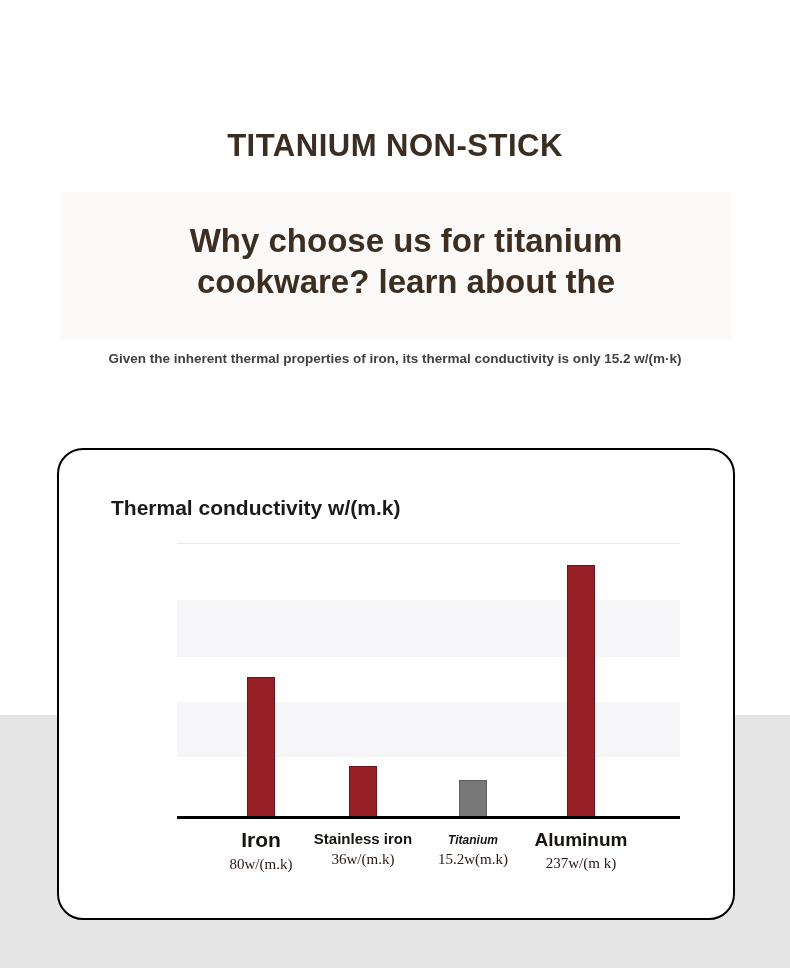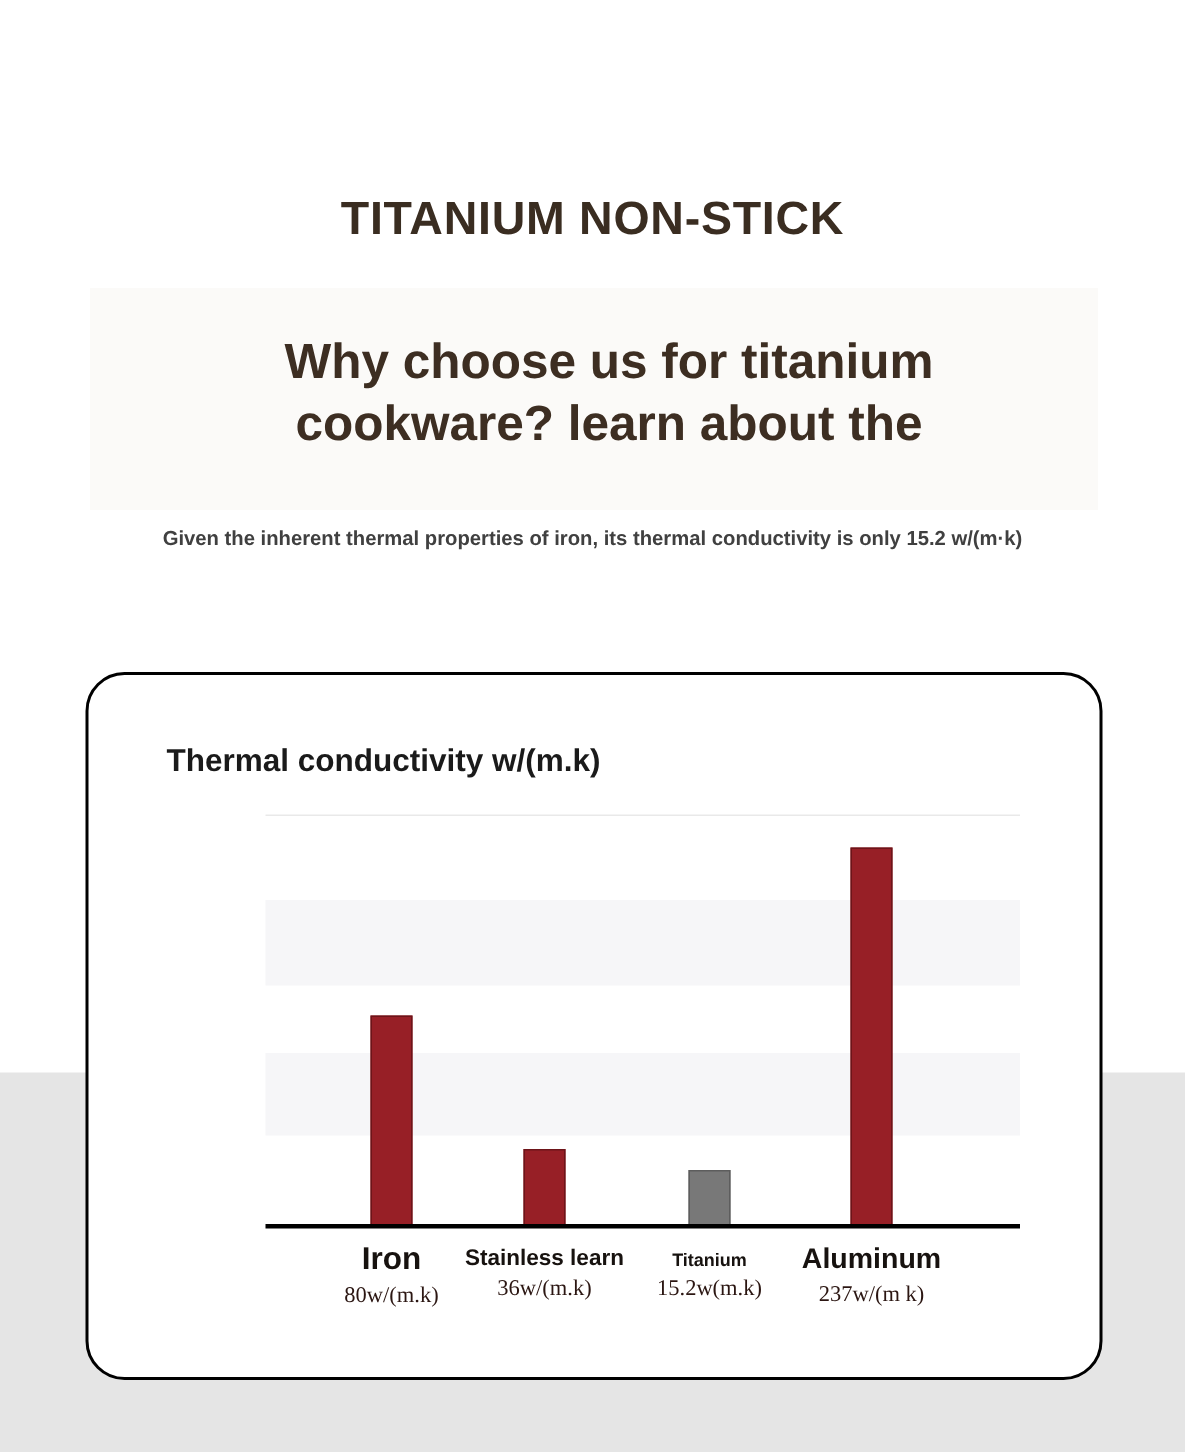"Stainless learn" span.name { text: learn -> iron }
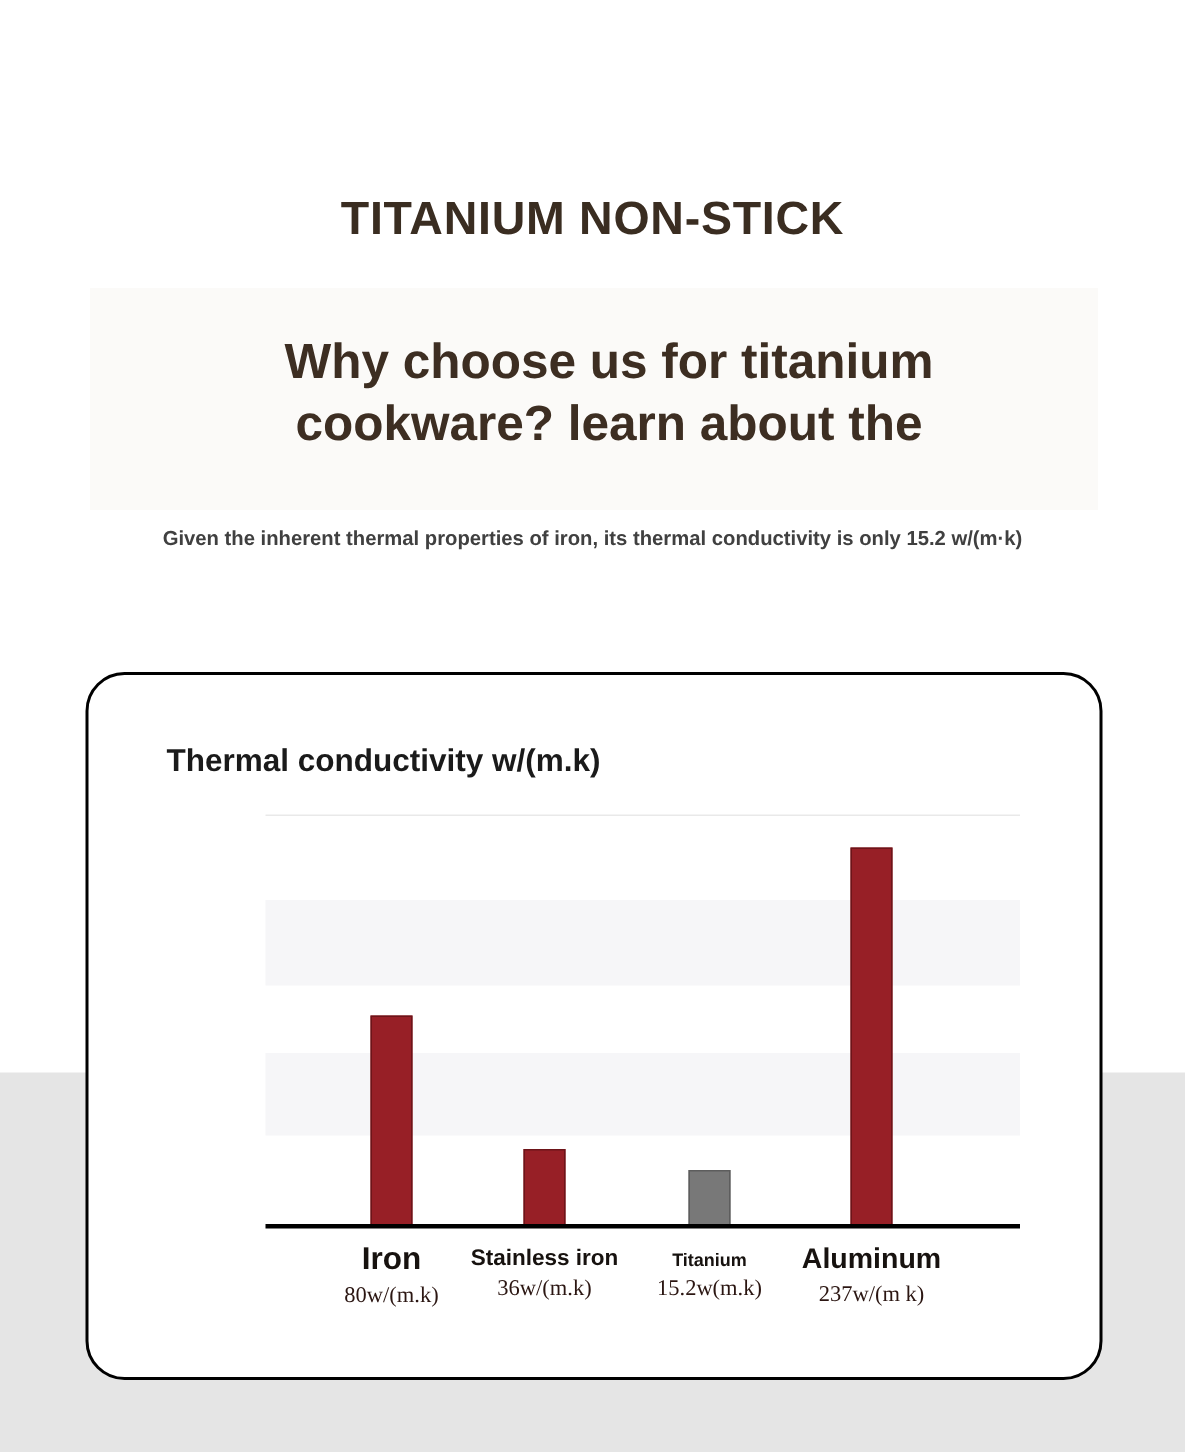"Titanium" .xlabel.n2 .name { font-style: none -> italic }
